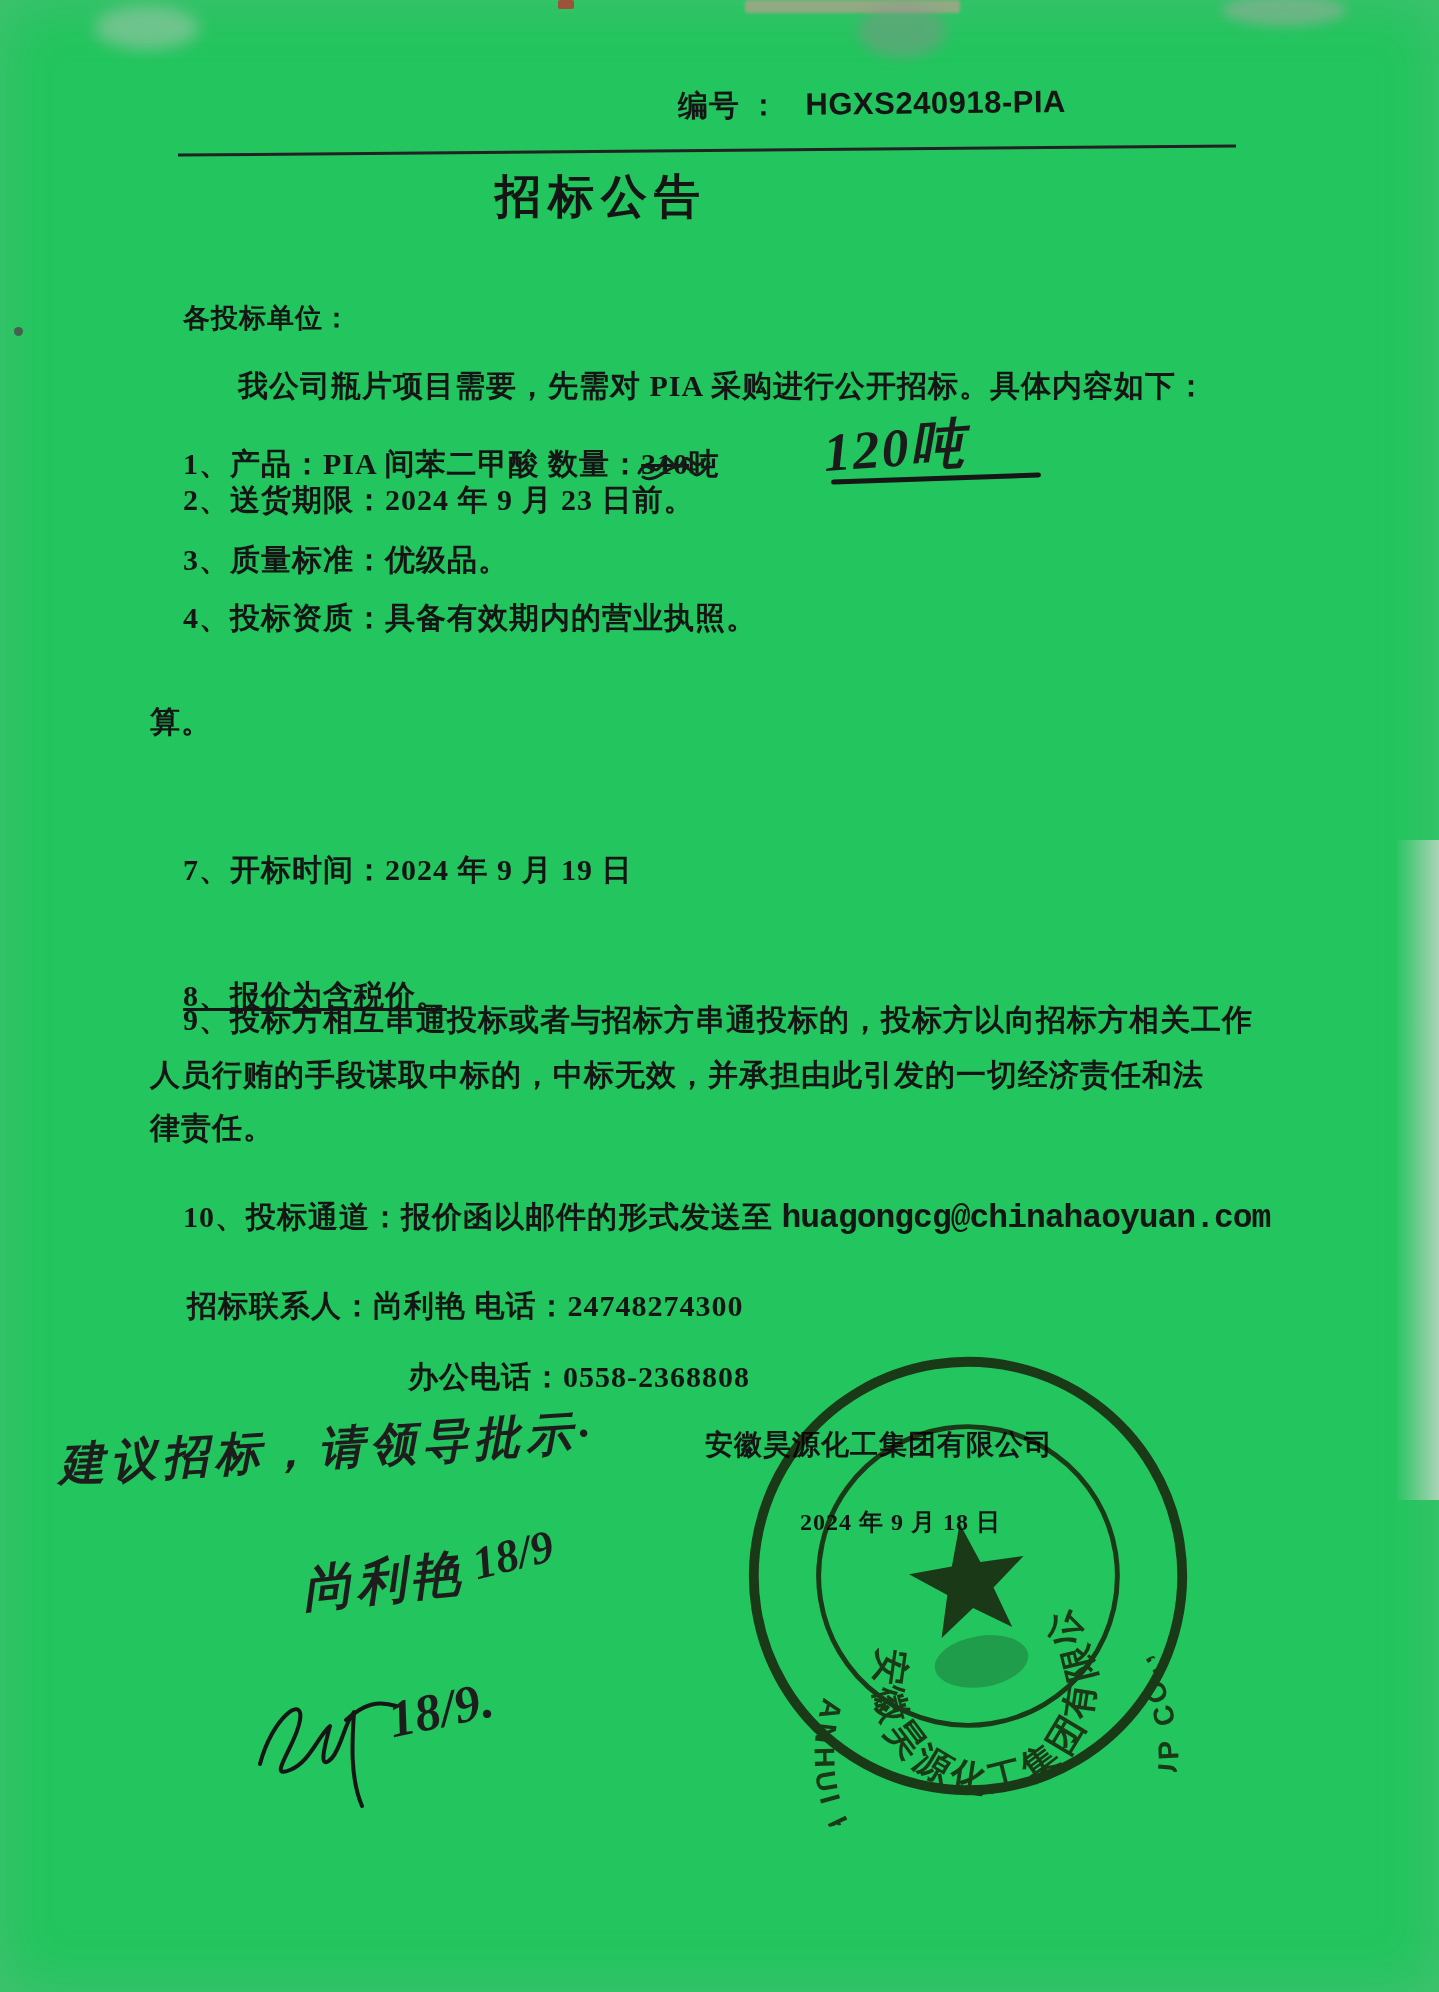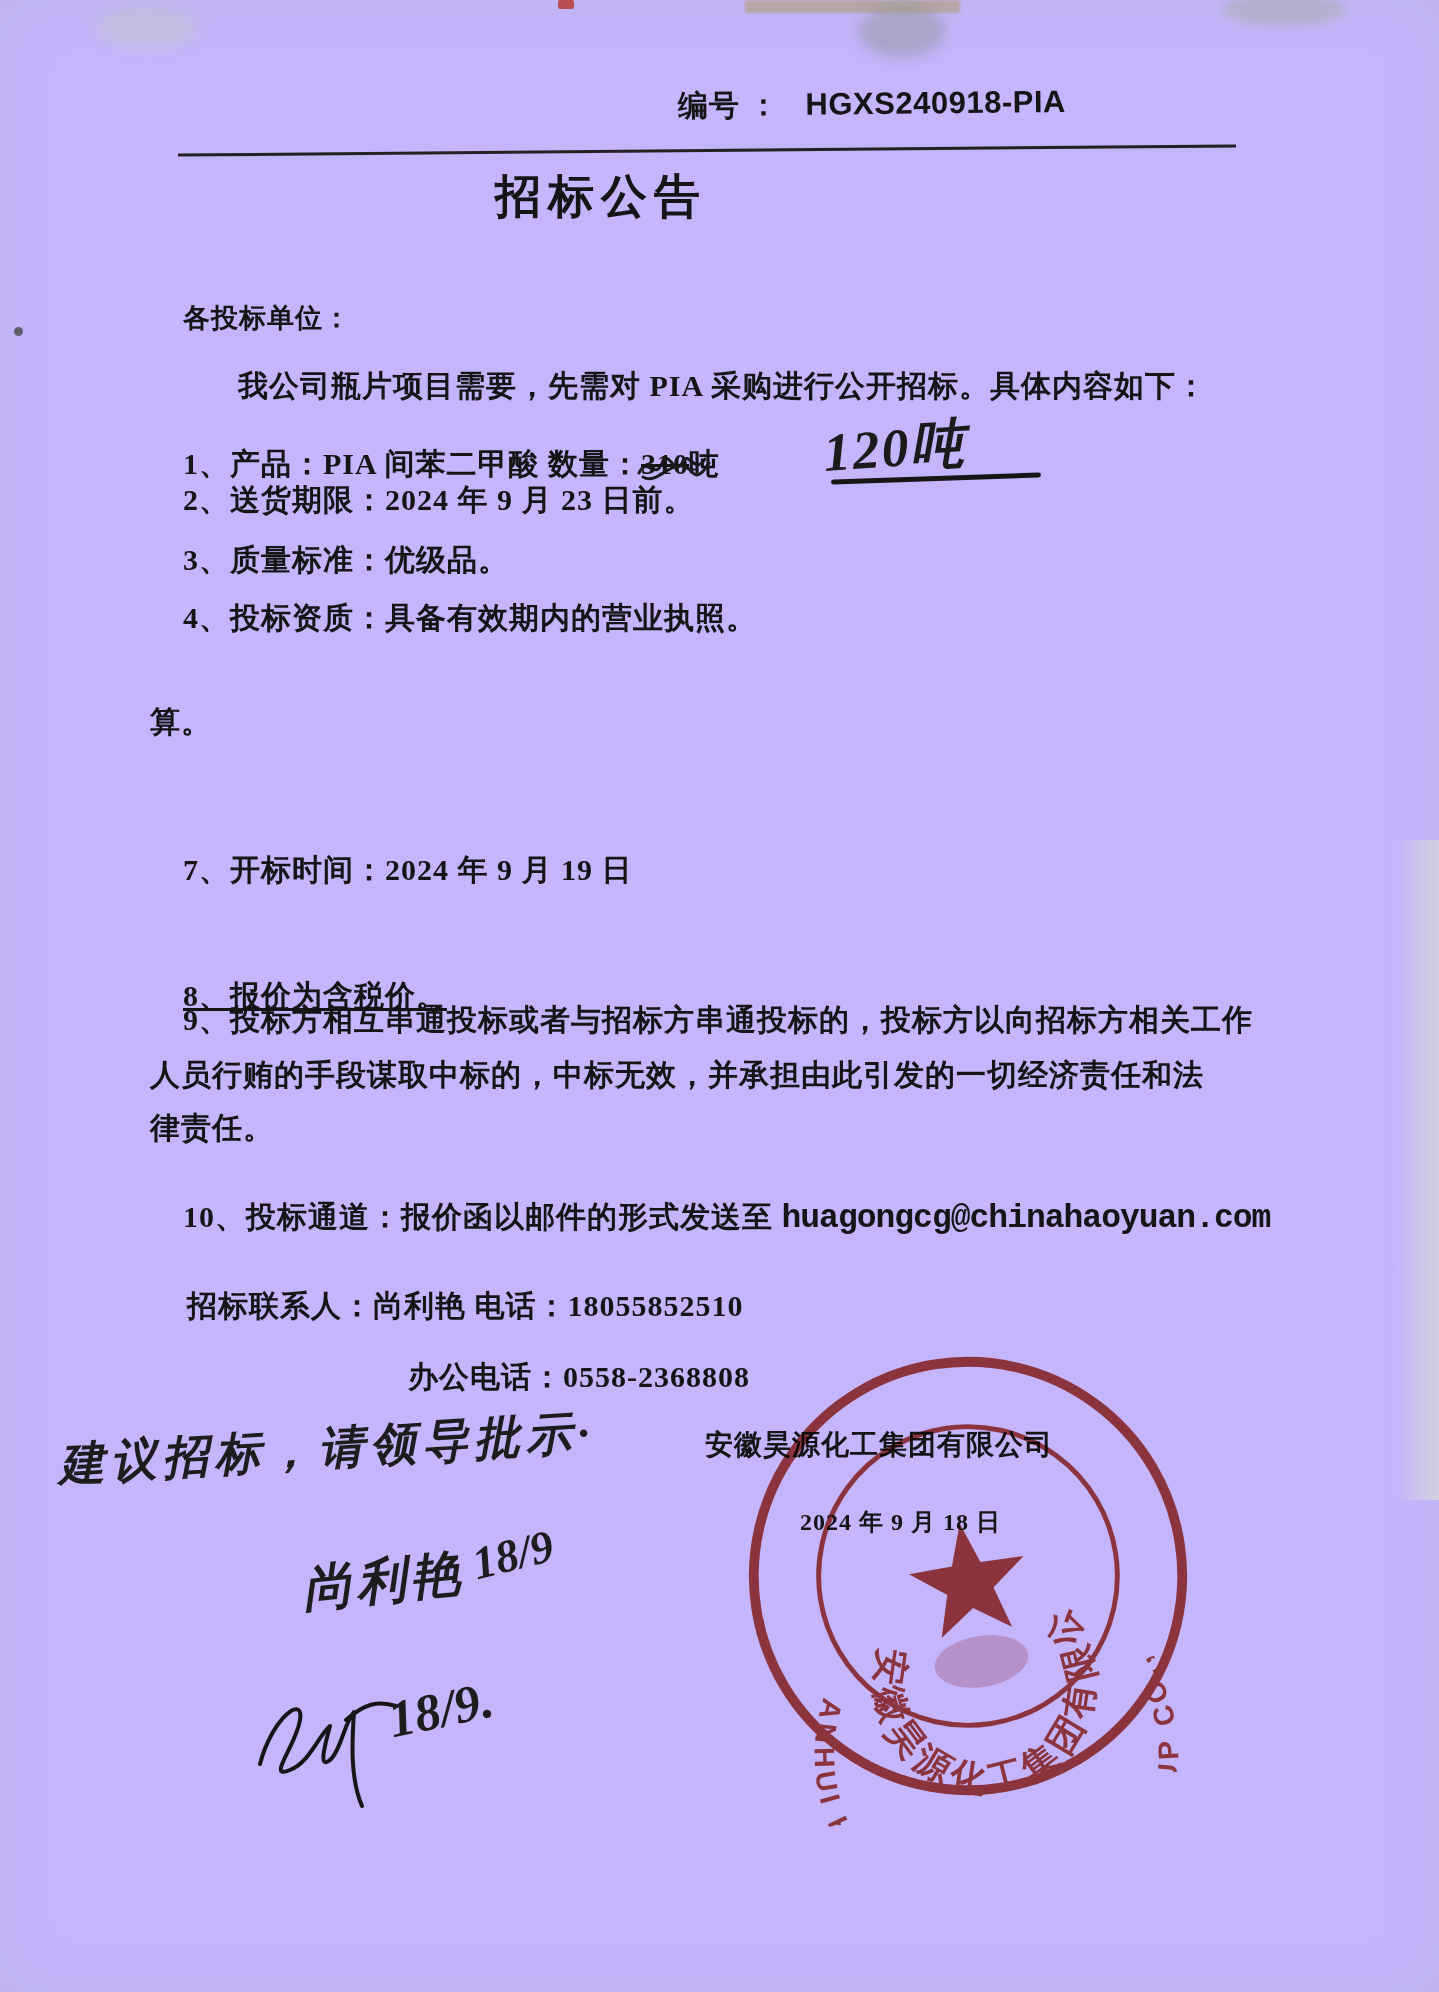"编号 ： HGXS240918-PIA" .page { background: #c4b5fd -> #22c55e }
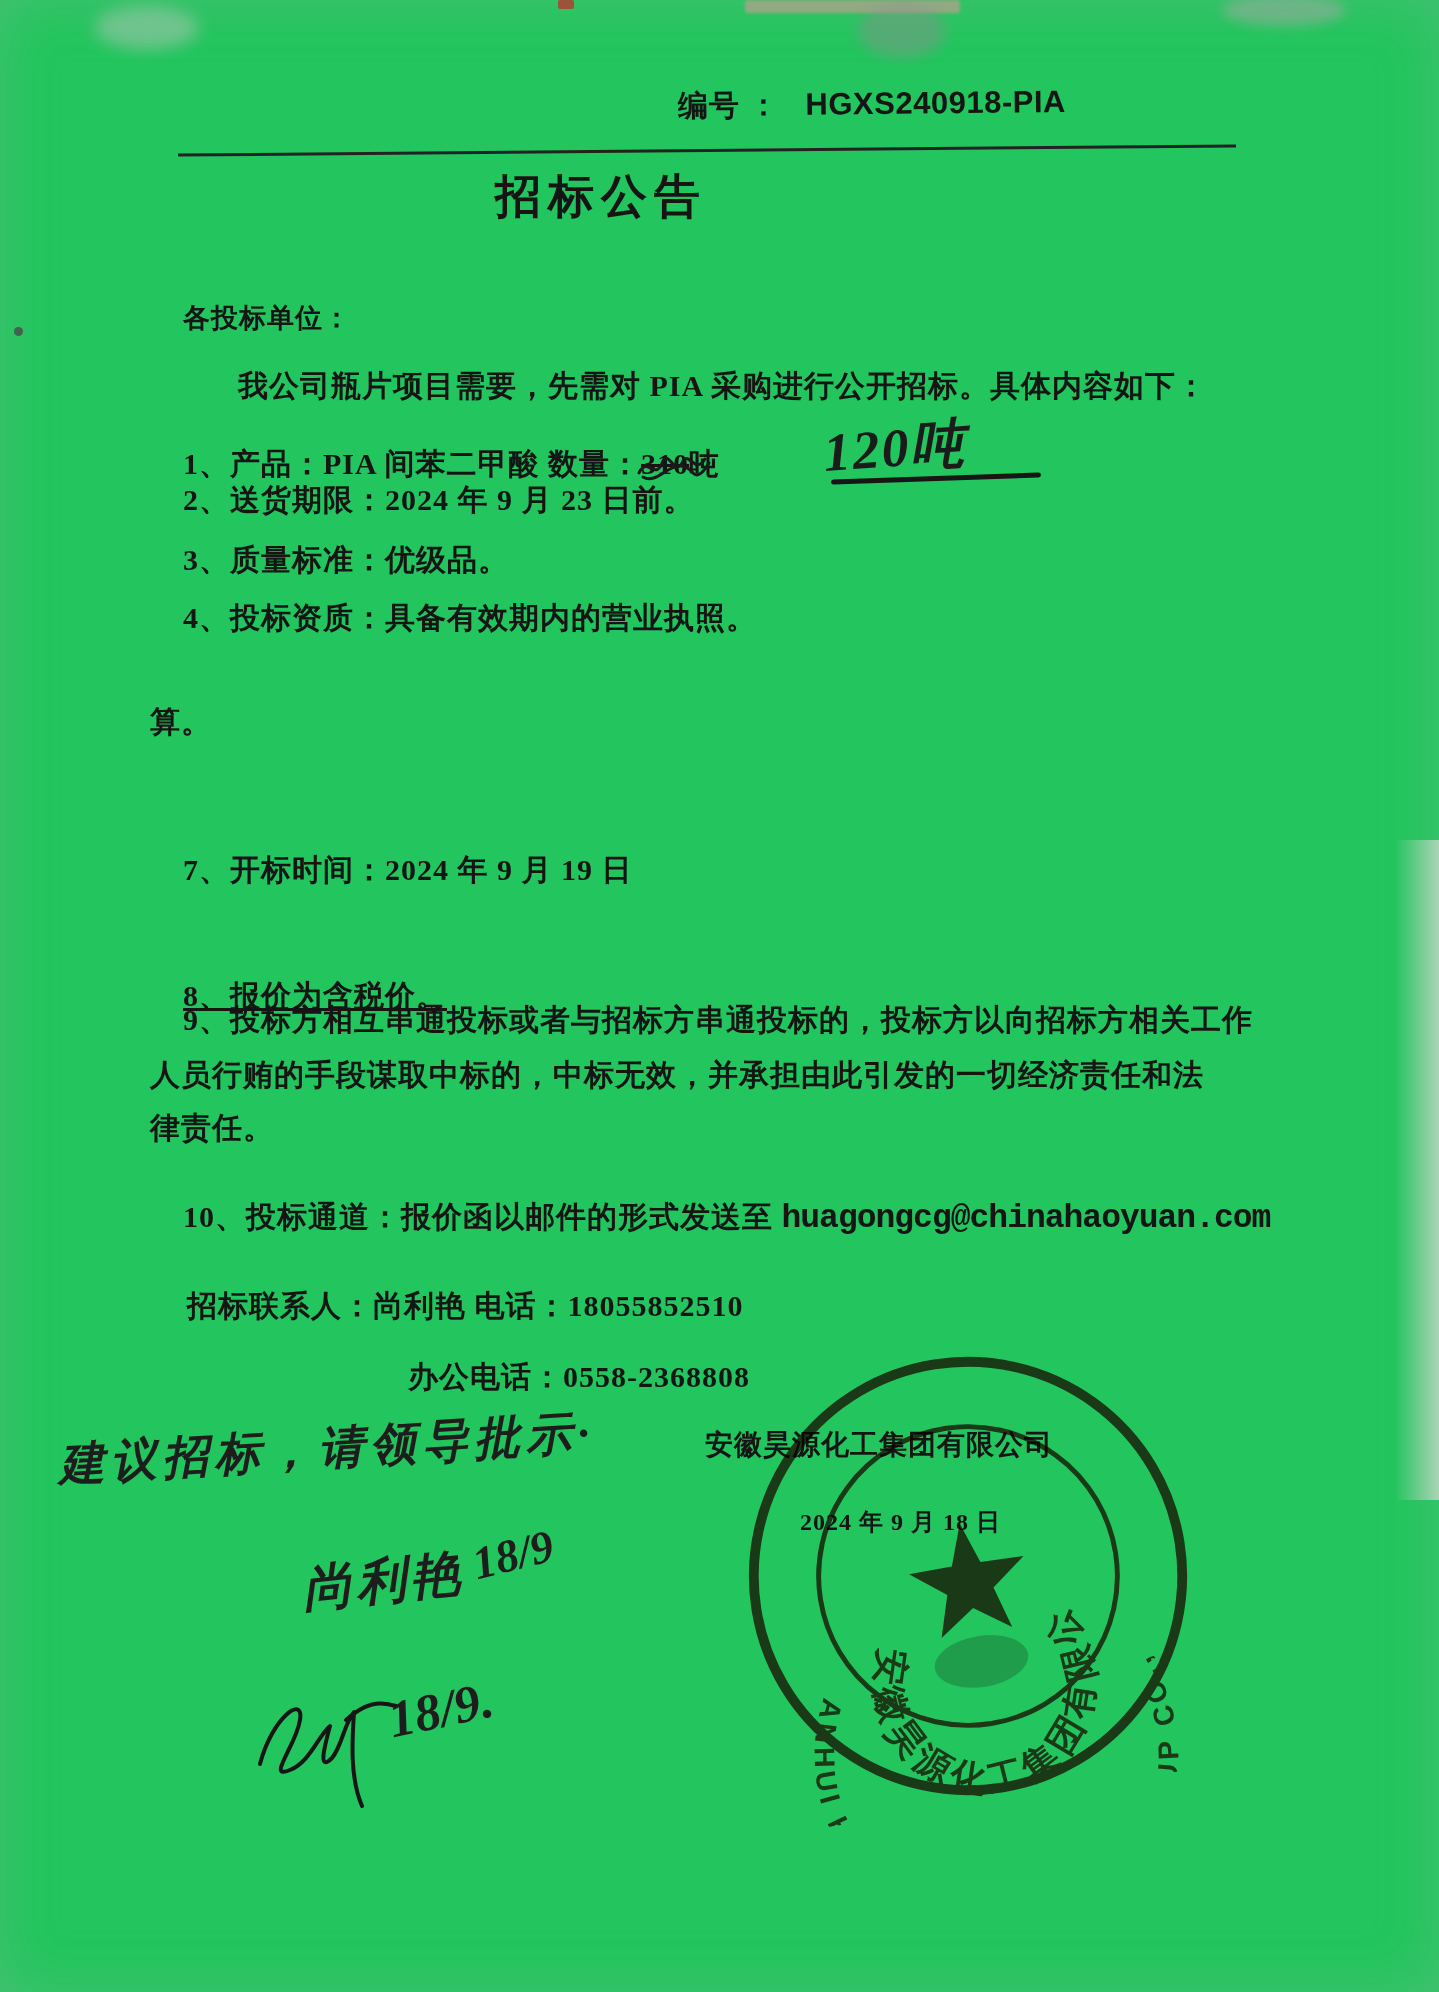"招标联系人：尚利艳 电话：18055852510" div.t { text: 18055852510 -> 24748274300 }
